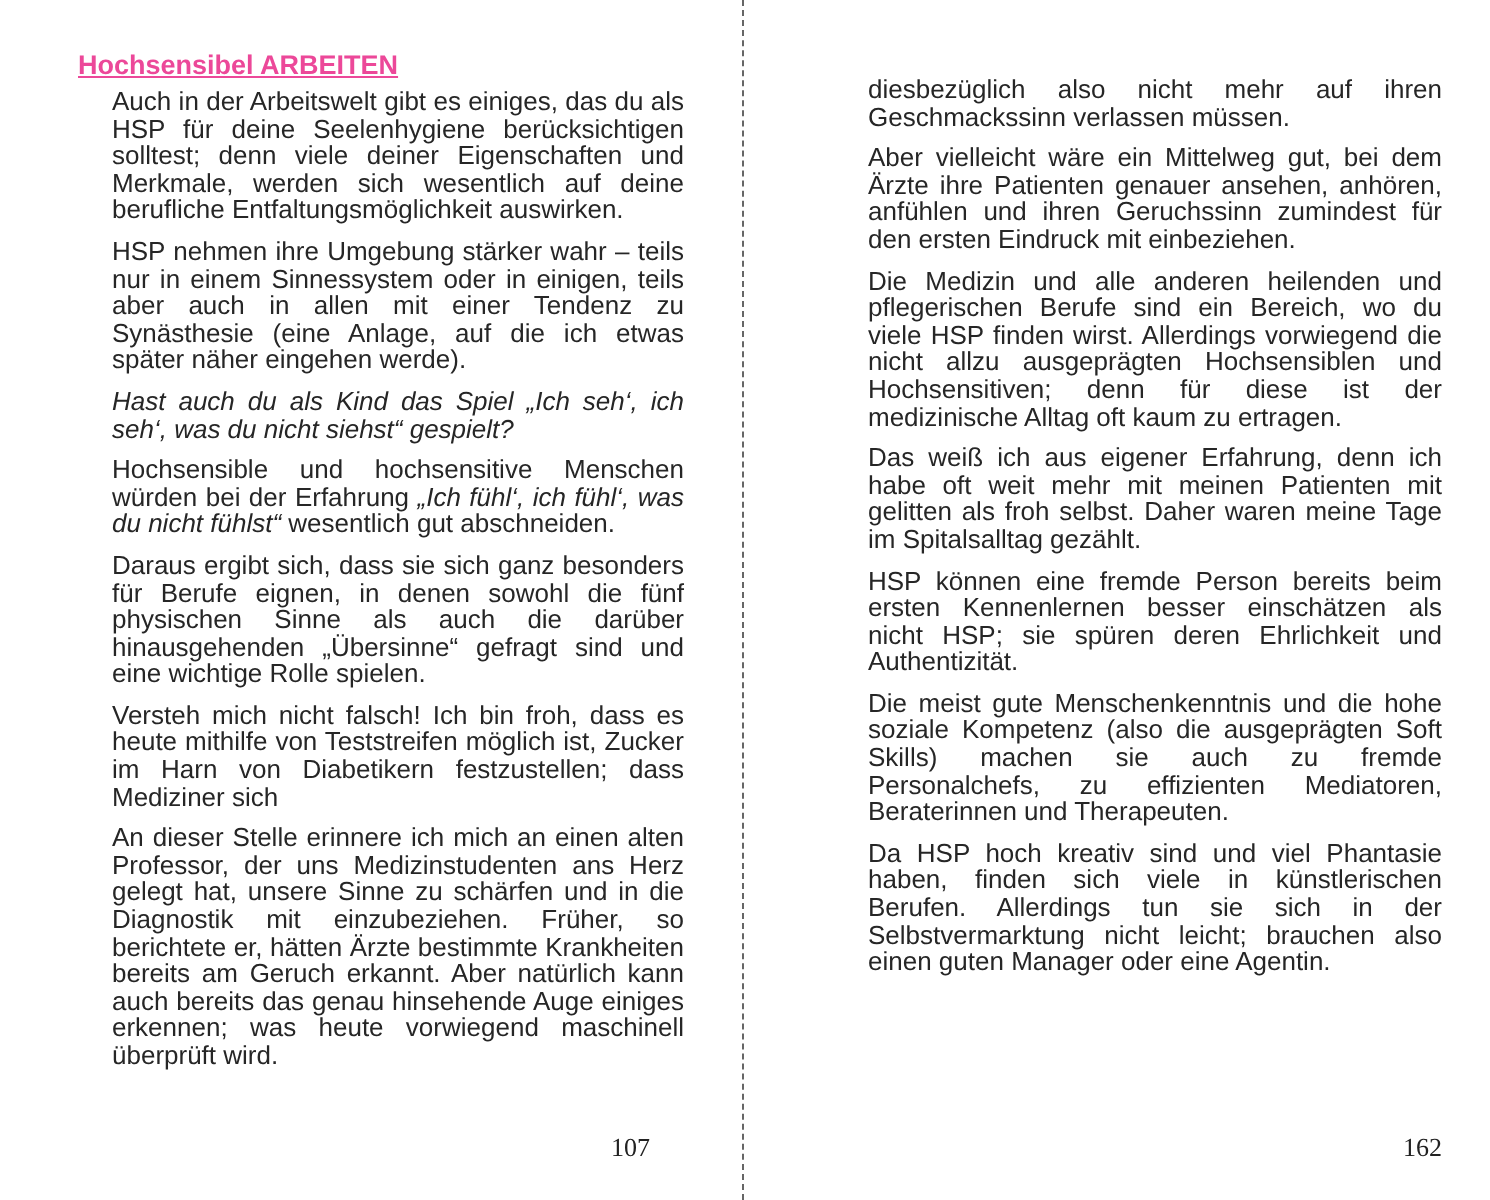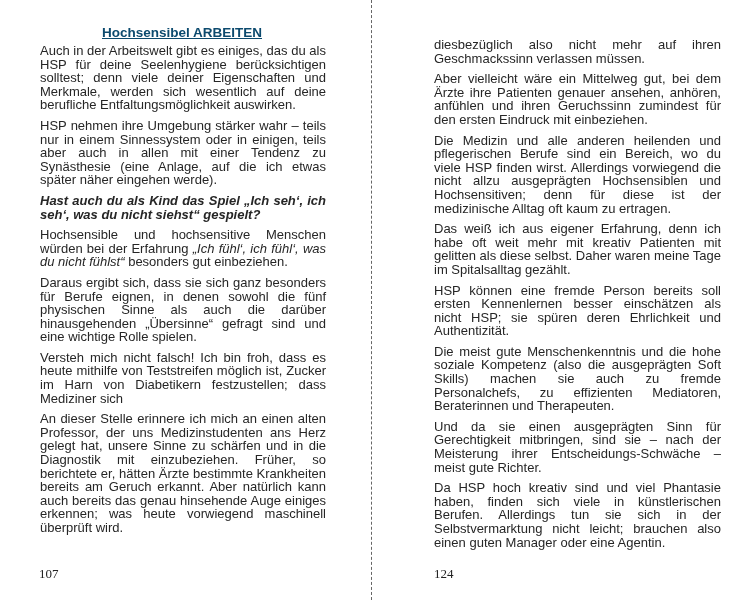"Hochsensibel ARBEITEN" .page-title { color: #0c4a6e -> #ec4899; text-align: center -> left }
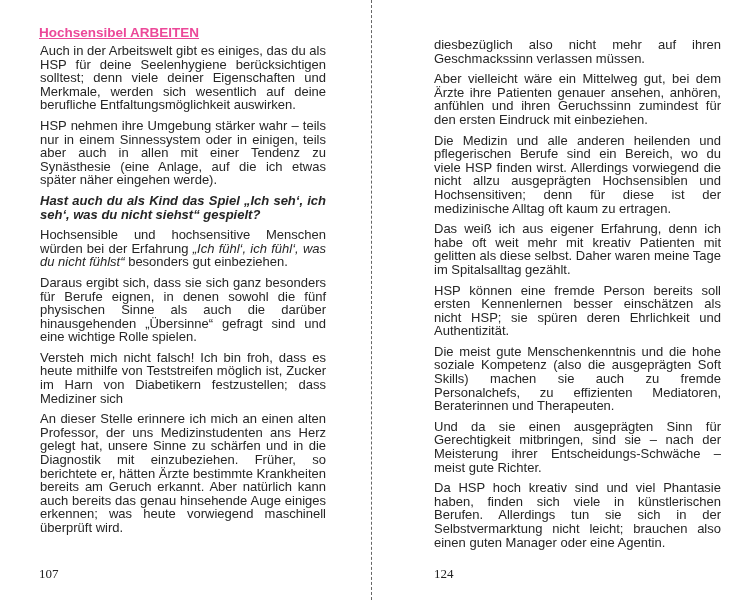"Auch in der Arbeitswelt gibt" .left .content { left: 1px -> 17px }
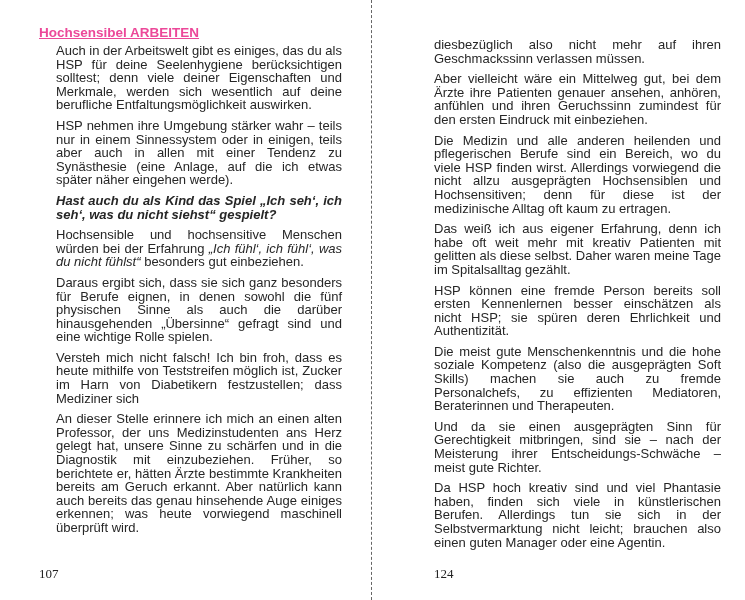"Hast auch du als Kind" .content p.italic { font-weight: bold -> none }
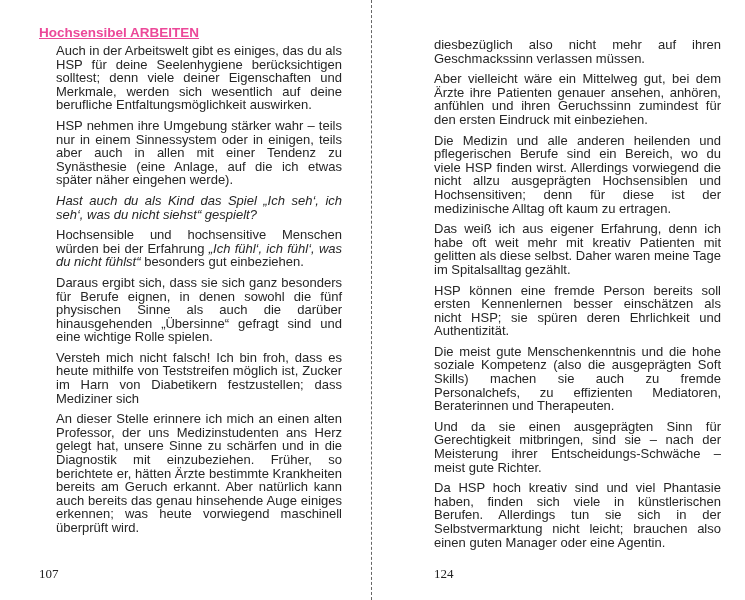"Das weiß ich aus eigener" p { text: kreativ Patienten mit gelitten als diese -> meinen Patienten mit gelitten als froh }
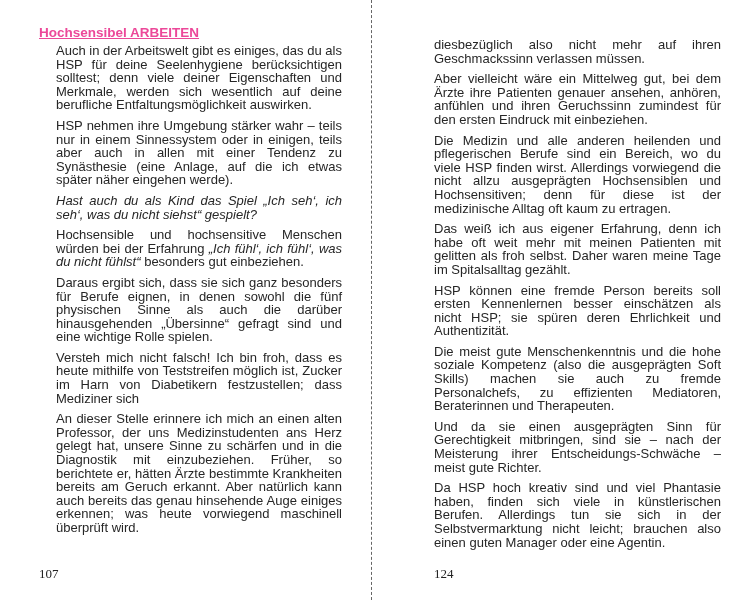"besonders gut einbeziehen." span { text: besonders gut einbeziehen -> wesentlich gut abschneiden }
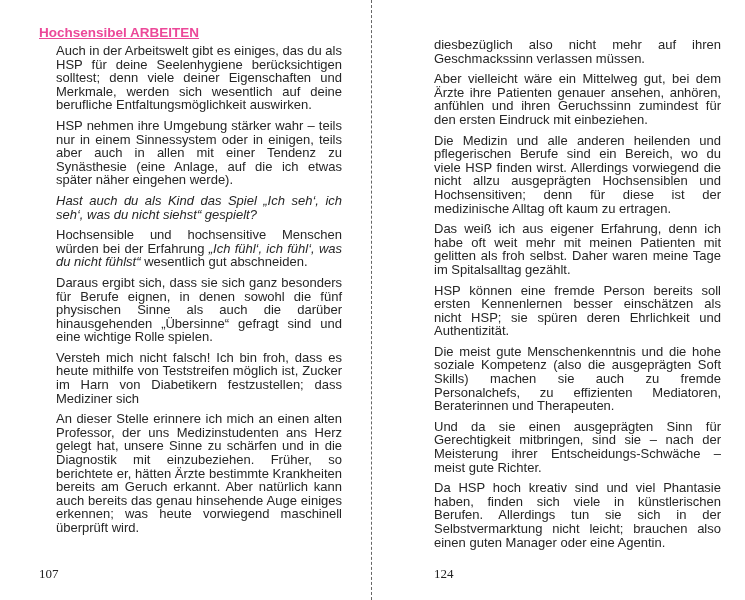"HSP können eine fremde Person" p { text: soll -> beim }
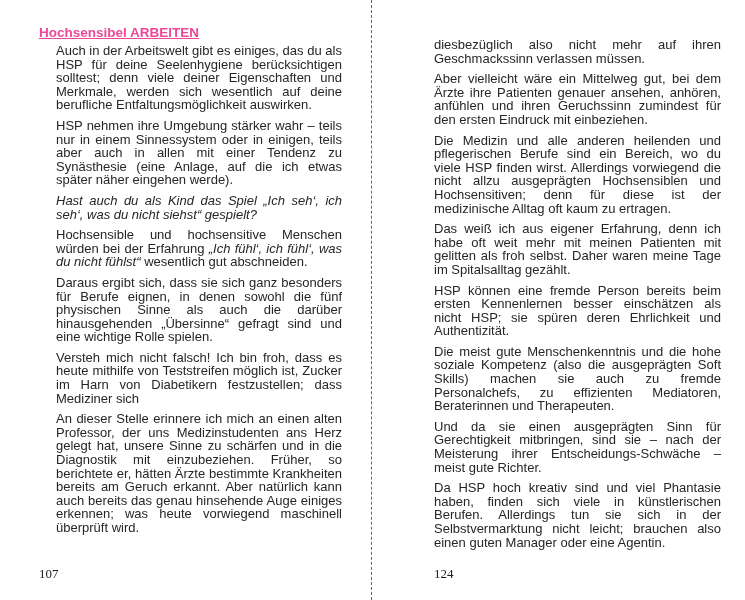"Und da sie einen ausgeprägten" p { html: <p>Und da sie einen ausgeprägten Sinn für Gerechtigkeit mitbringen, sind sie – nach der Meisterung ihrer Ent­scheidungs-Schwäche – meist gute Richter.</p> -> none }
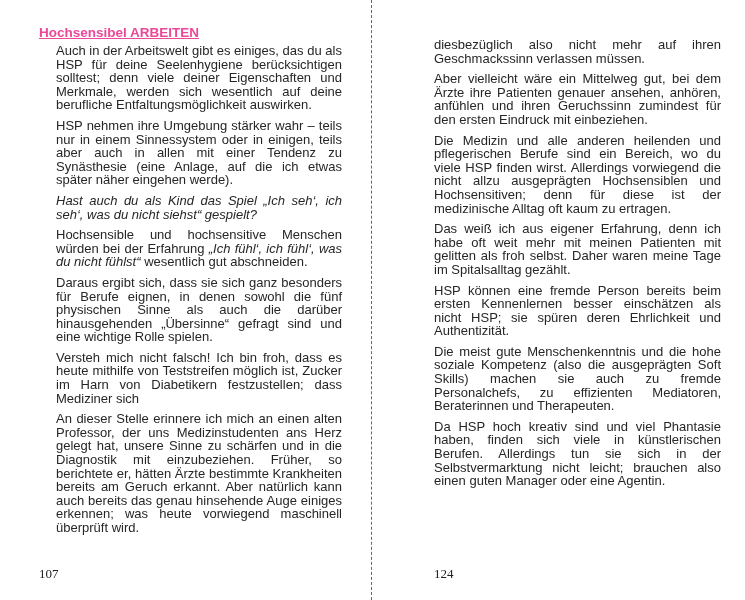"107" .page-number { text-align: left -> right }
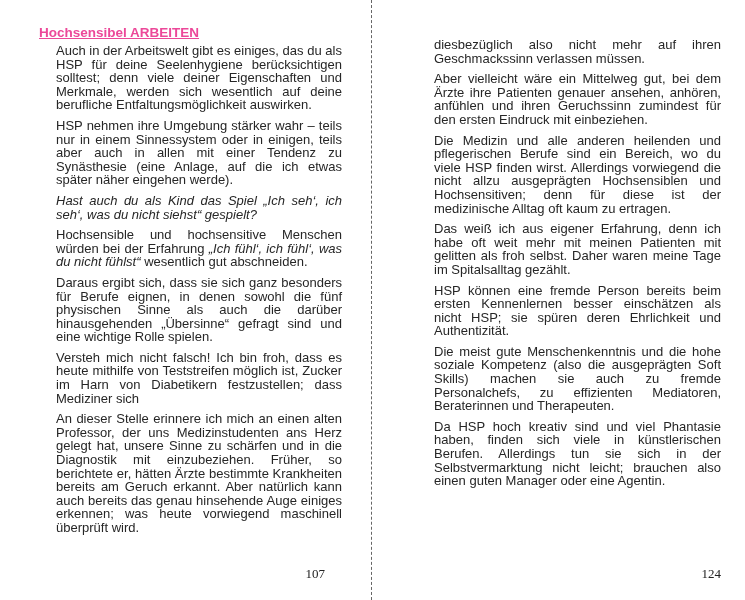"124" div.page-number { text: 124 -> 162 }
